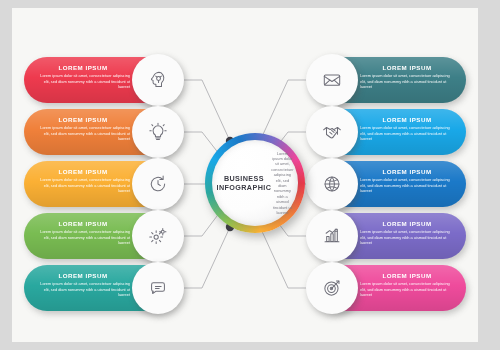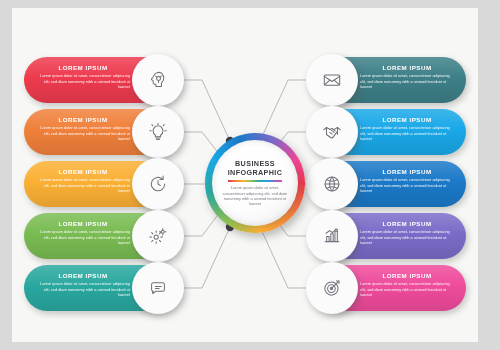"BUSINESS" #center-disc { flex-direction: column -> none }
